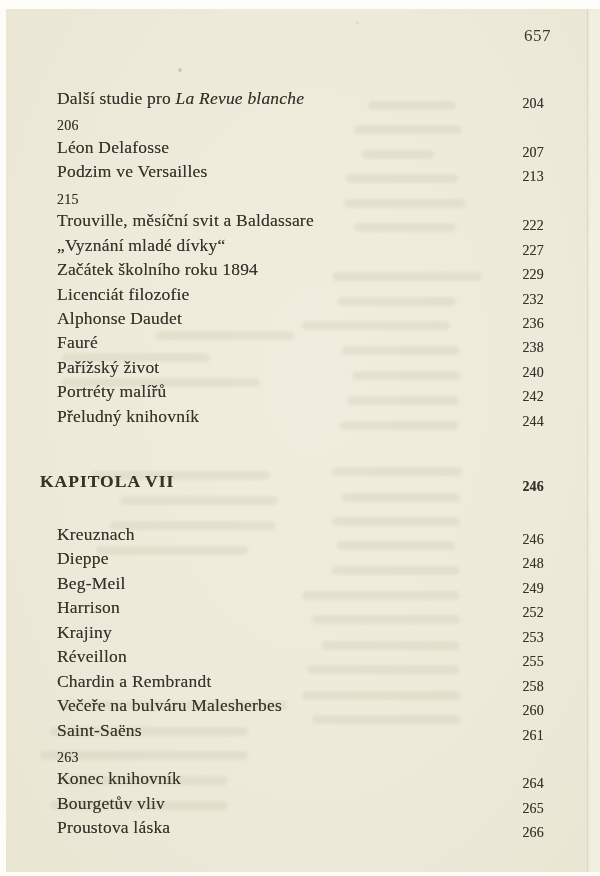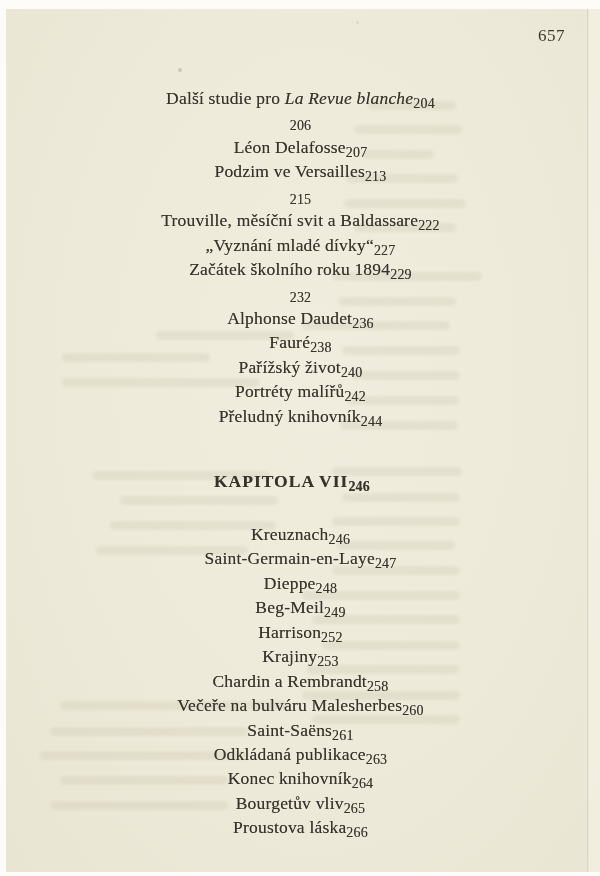"657" #folio { right: 35px -> 49px }
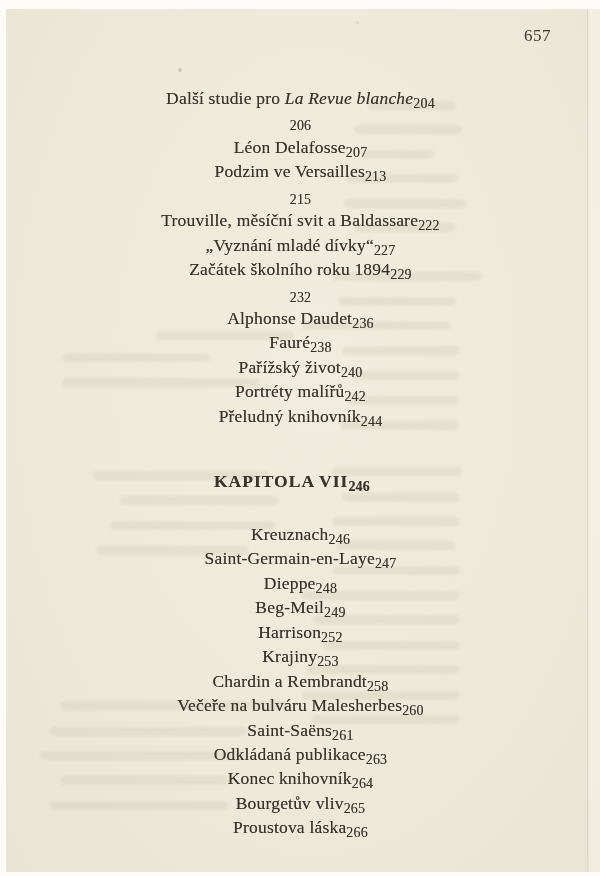"Další studie pro La Revue" .row { justify-content: center -> space-between }
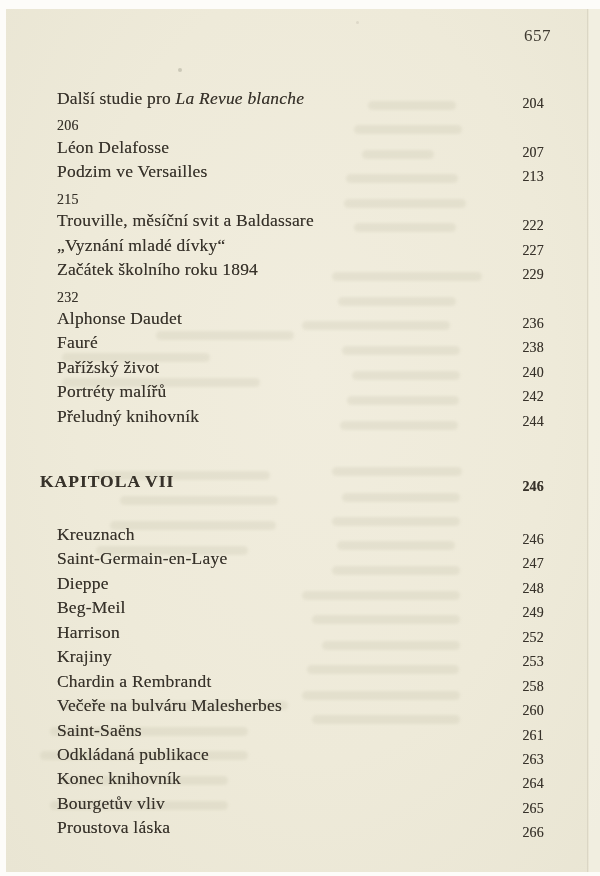"Licenciát filozofie" span.t { html: none -> <span>Licenciát filozofie</span> }
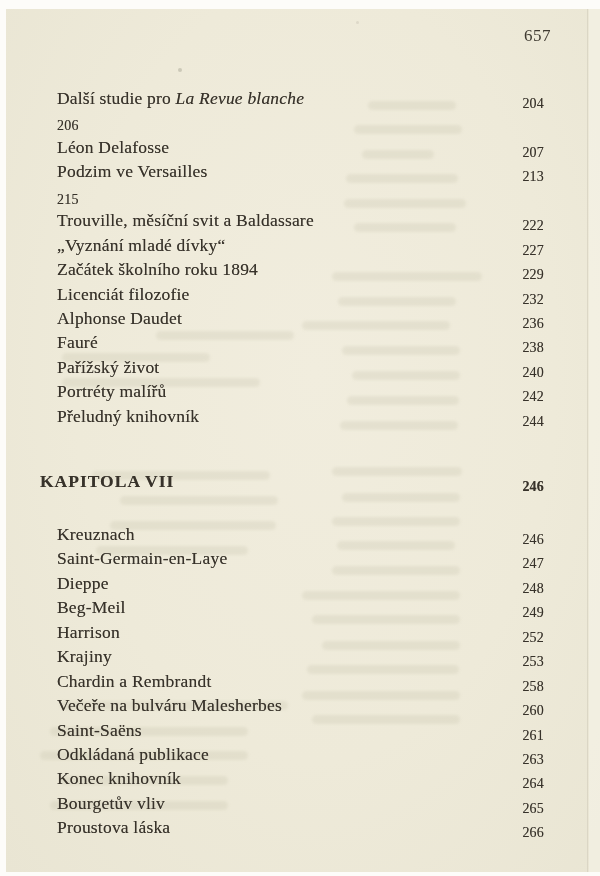"Saint-Germain-en-Laye" div.row { html: <div> <span>Saint-Germain-en-Laye</span> <span>247</span> </div> -> none }
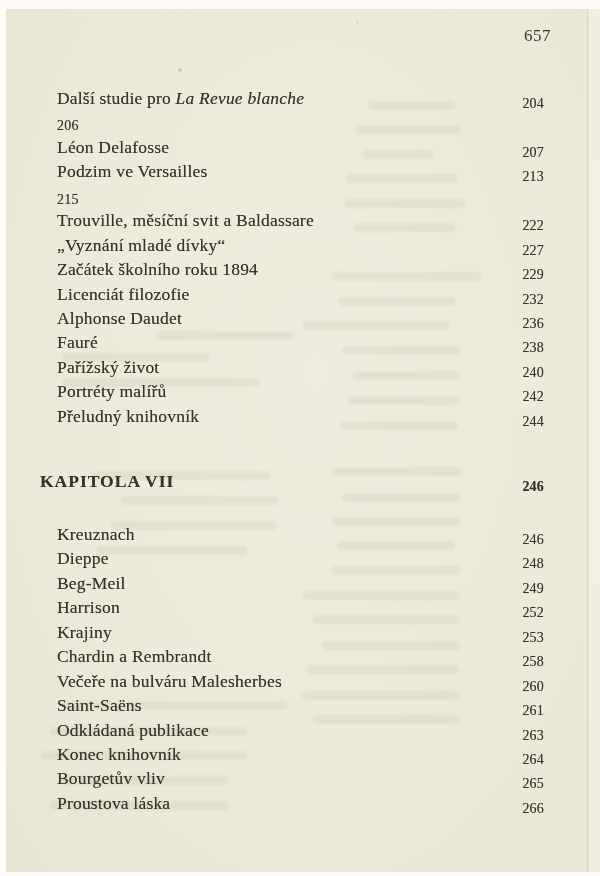"Réveillon" div.row { html: none -> <div> <span>Réveillon</span> <span>255</span> </div> }
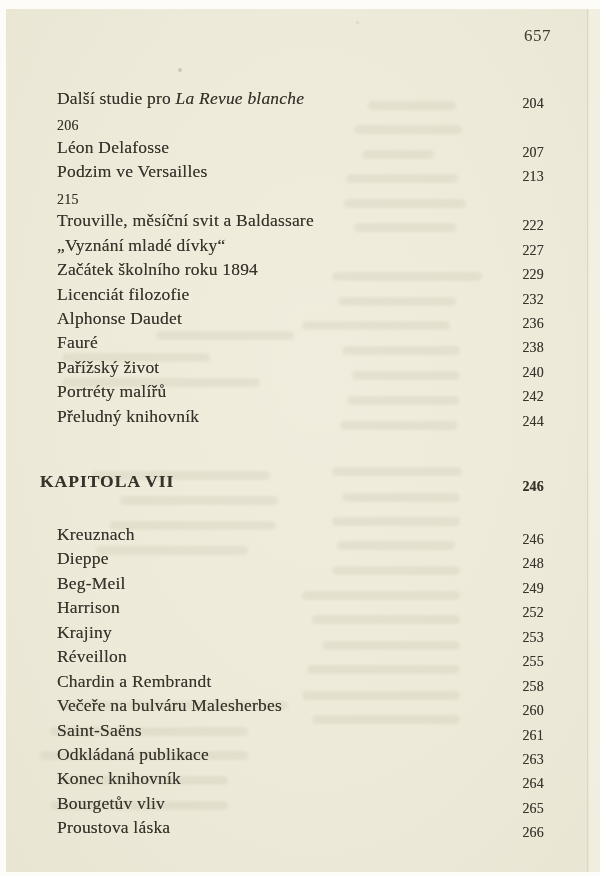"Odkládaná publikace" span.t { html: <span>Odkládaná publikace</span> -> none }
